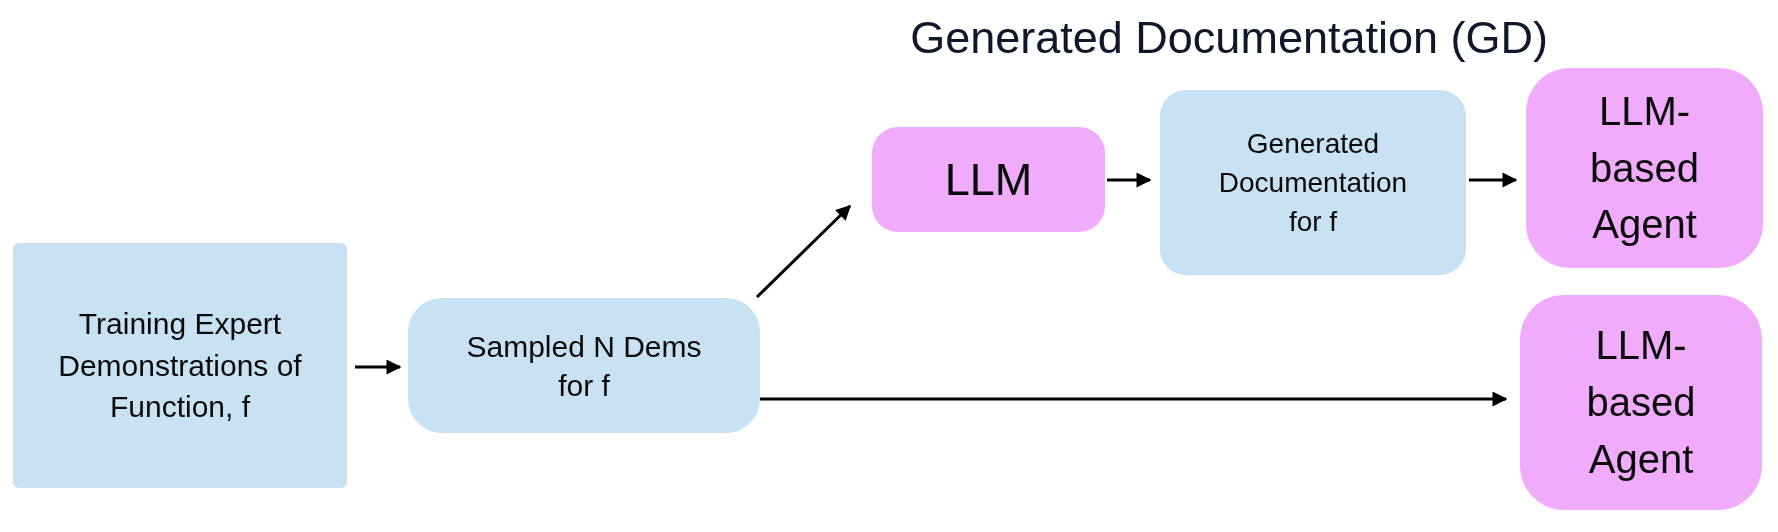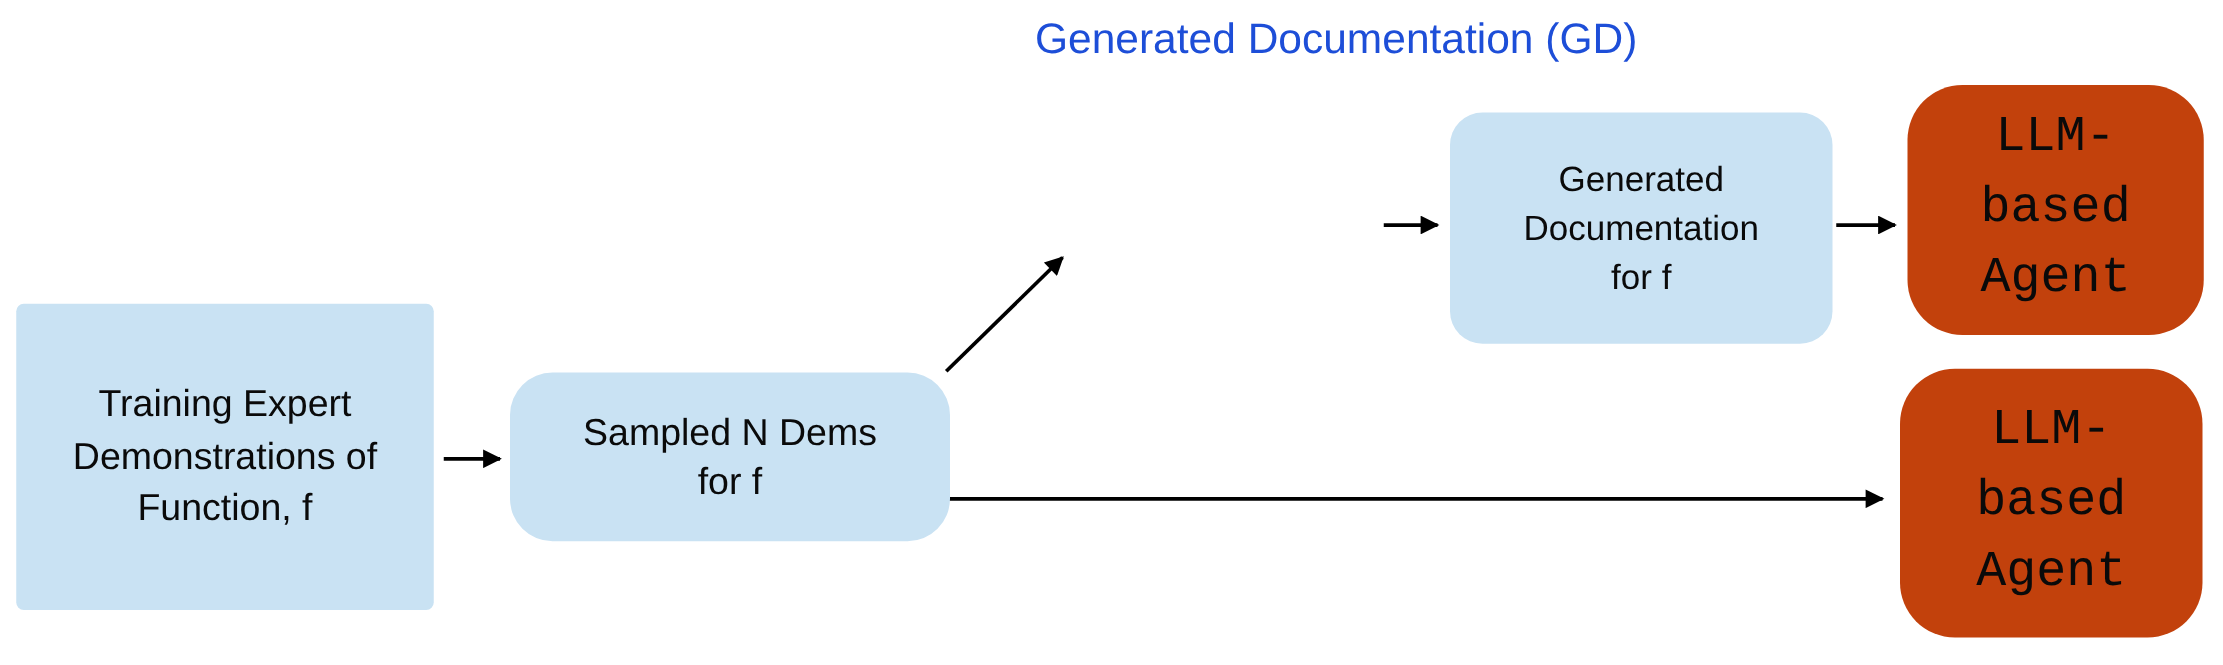"Generated Documentation (GD)" .heading { color: #1d4ed8 -> #0f172a; font-size: 34px -> 45px; text-align: left -> right }
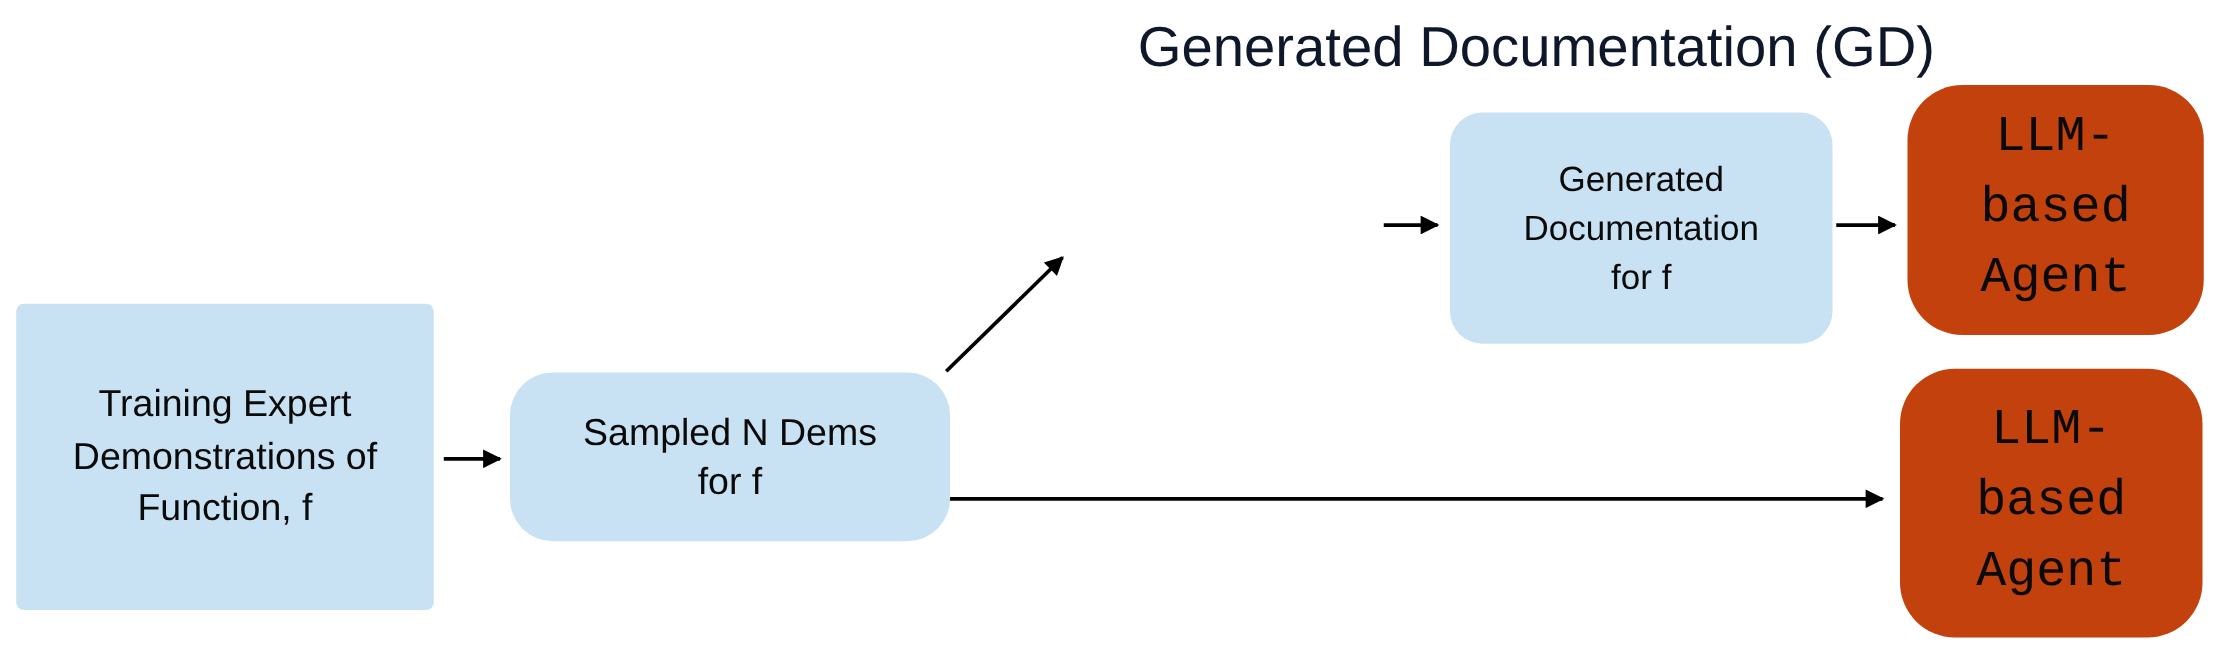"LLM-" .node--green { background: #c2410c -> #f0abfc; font-family: Liberation Mono, monospace -> none }
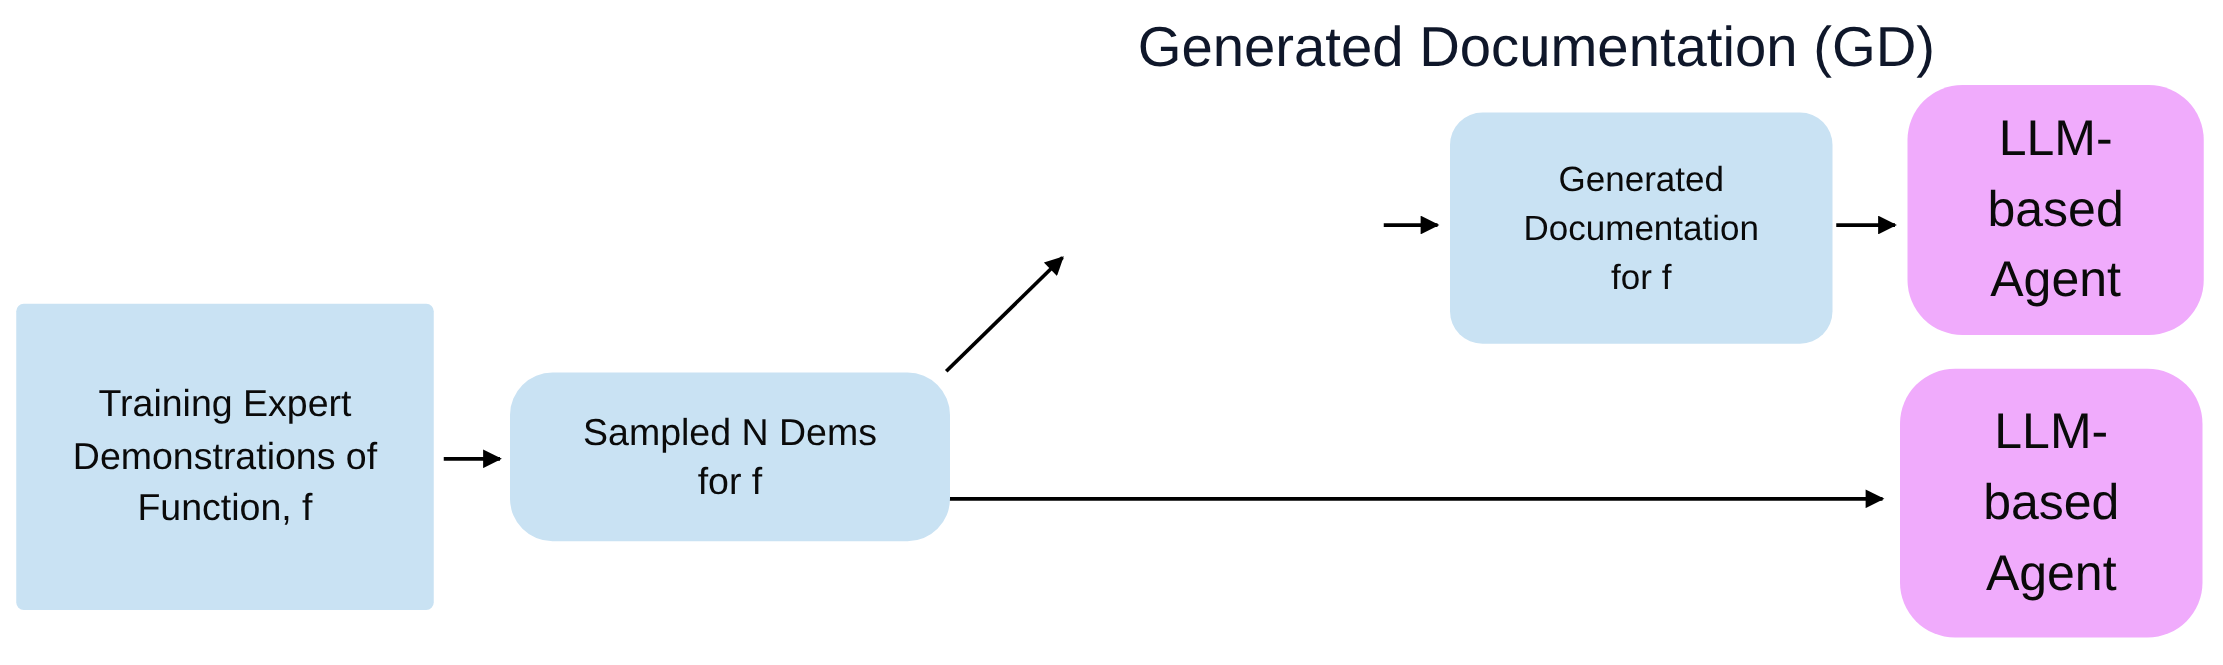"LLM" div.node { html: none -> <div>LLM</div> }
